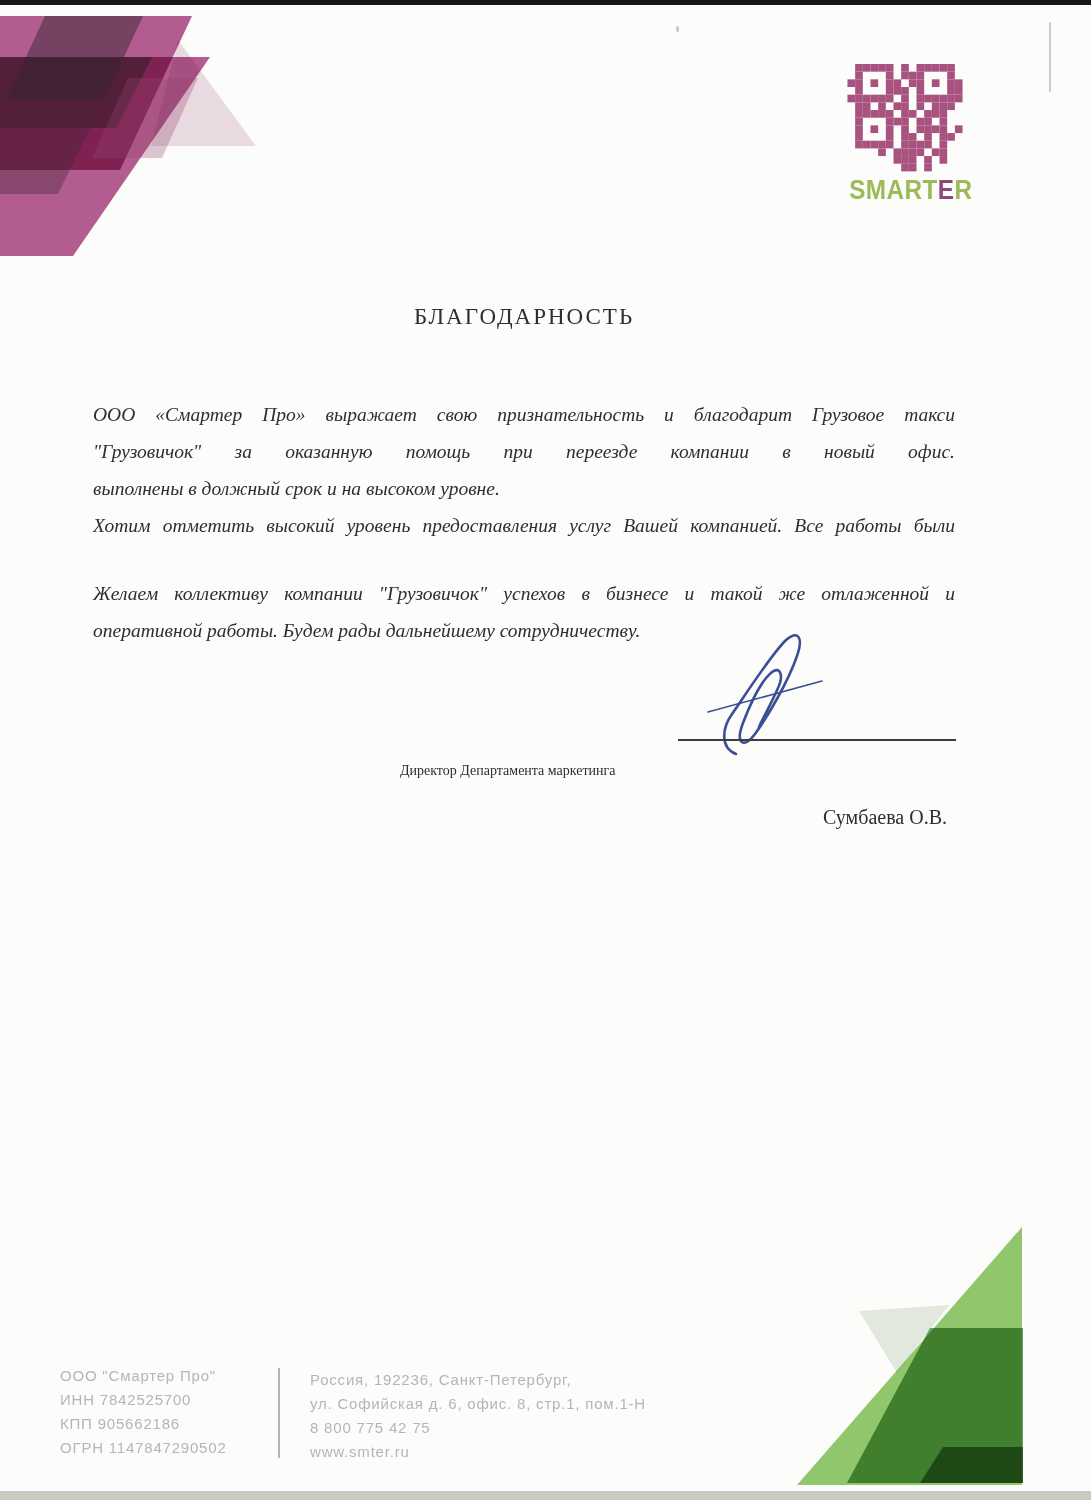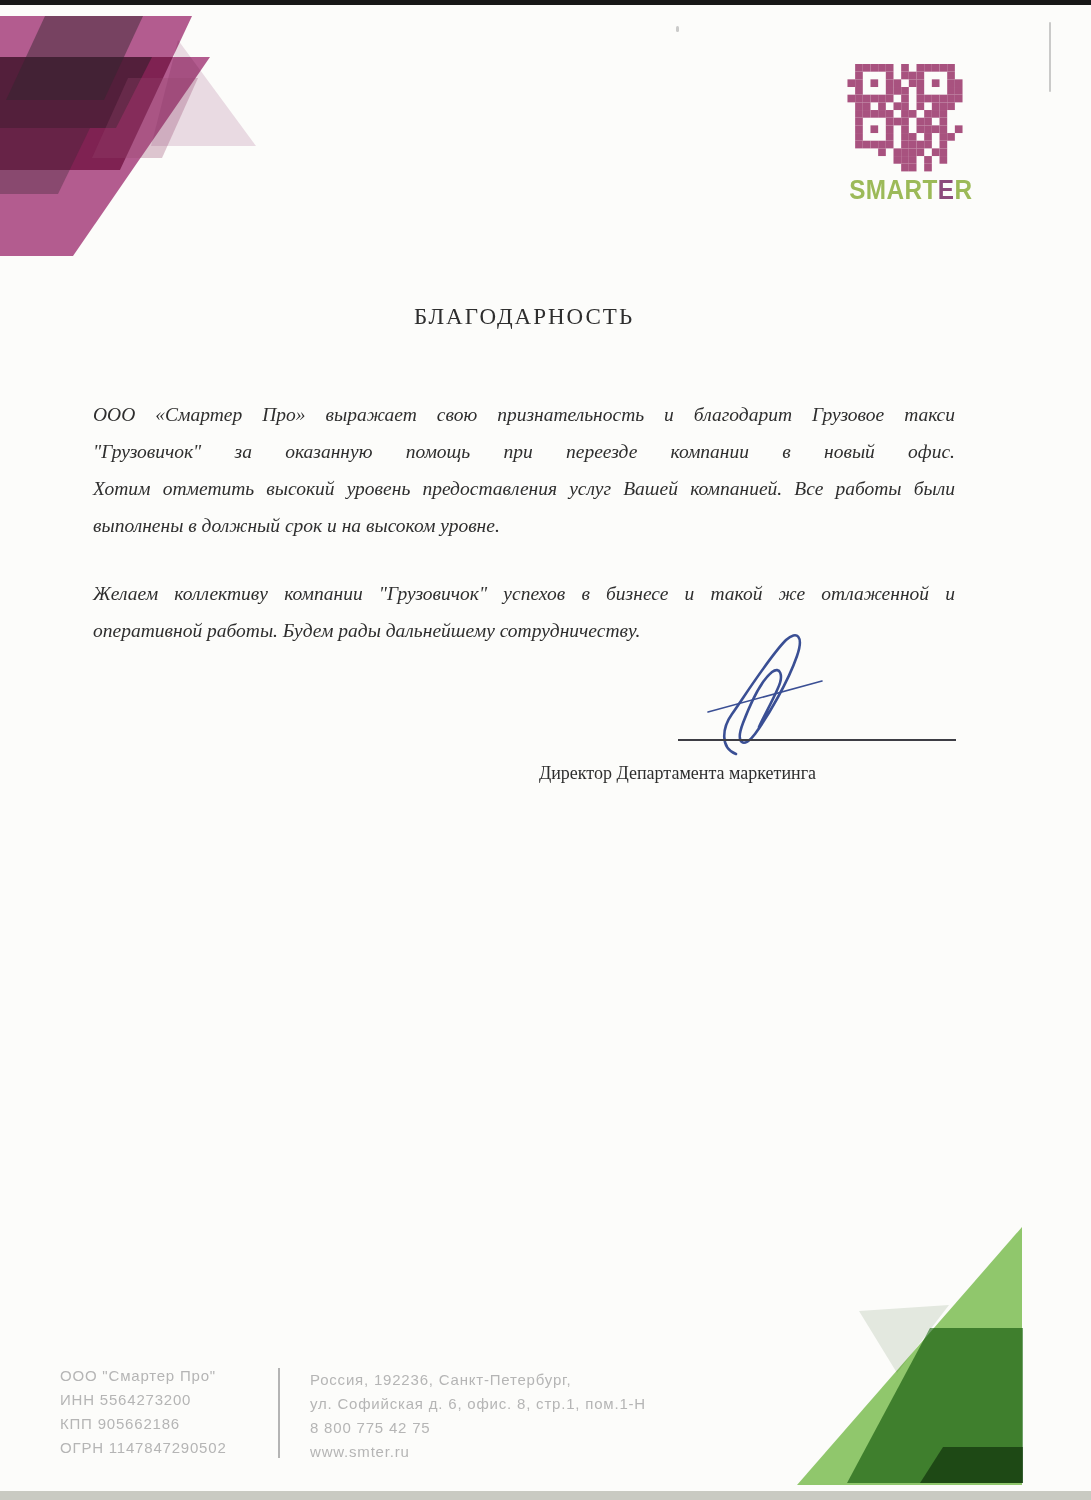"Хотим отметить высокий уровень" div.line { order: before "выполнены в должный срок и" -> after "выполнены в должный срок и" }
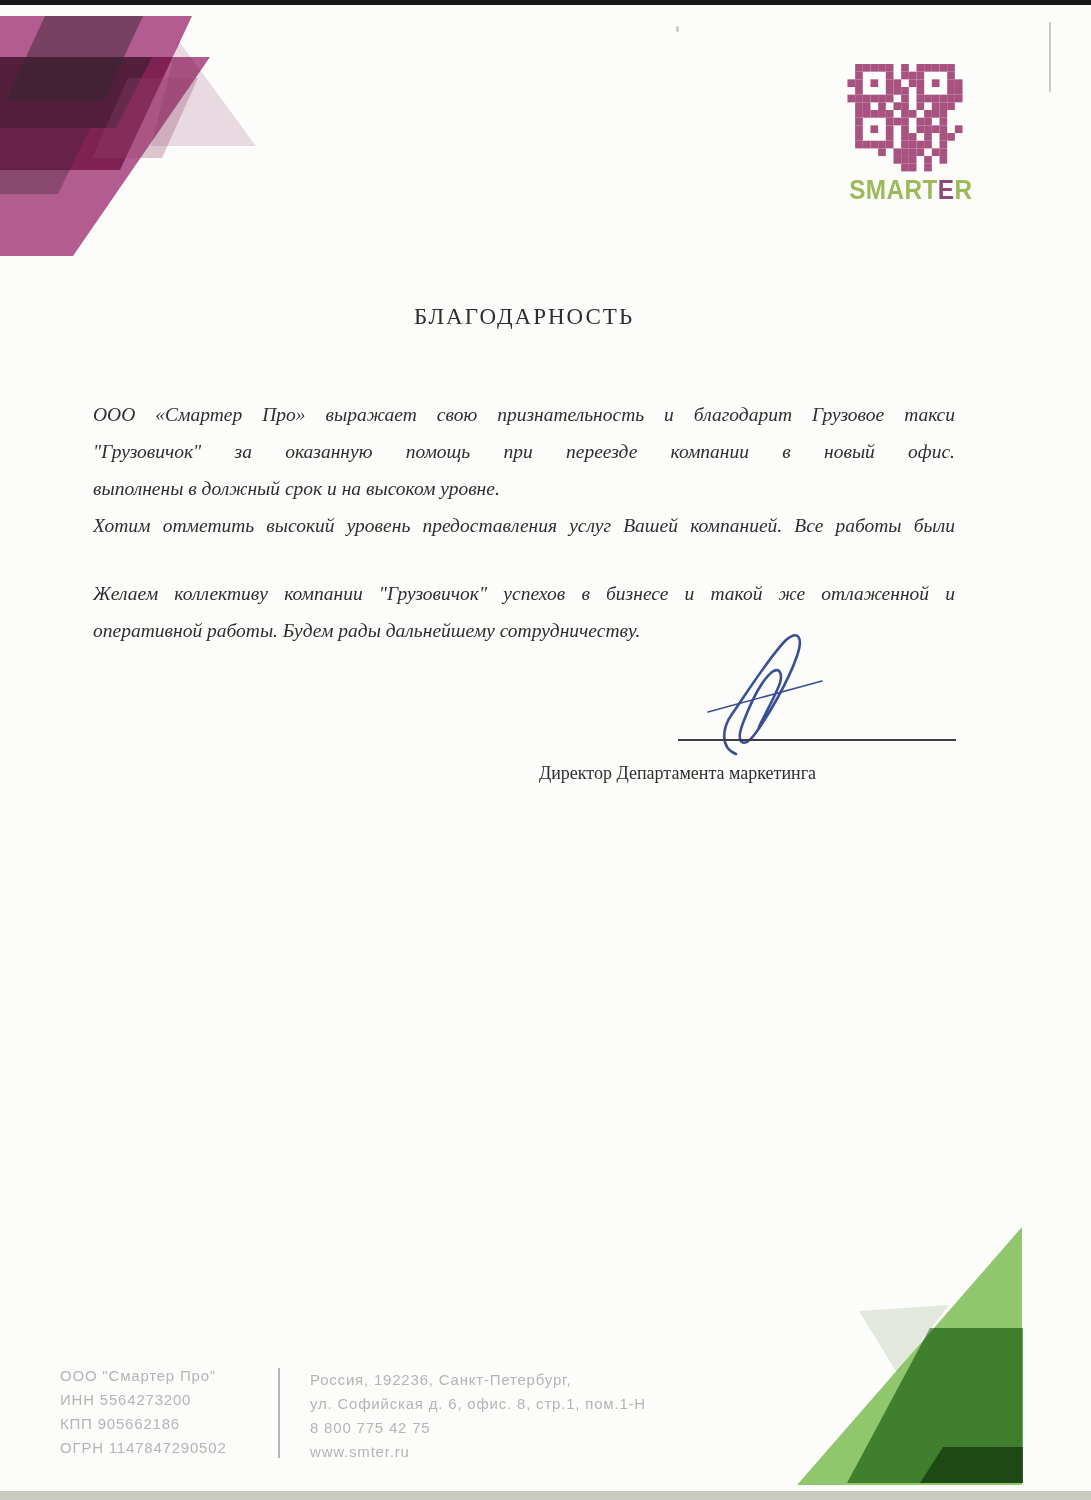"Директор Департамента маркетинга" .sig-role { font-size: 18px -> 14px; text-align: center -> left }
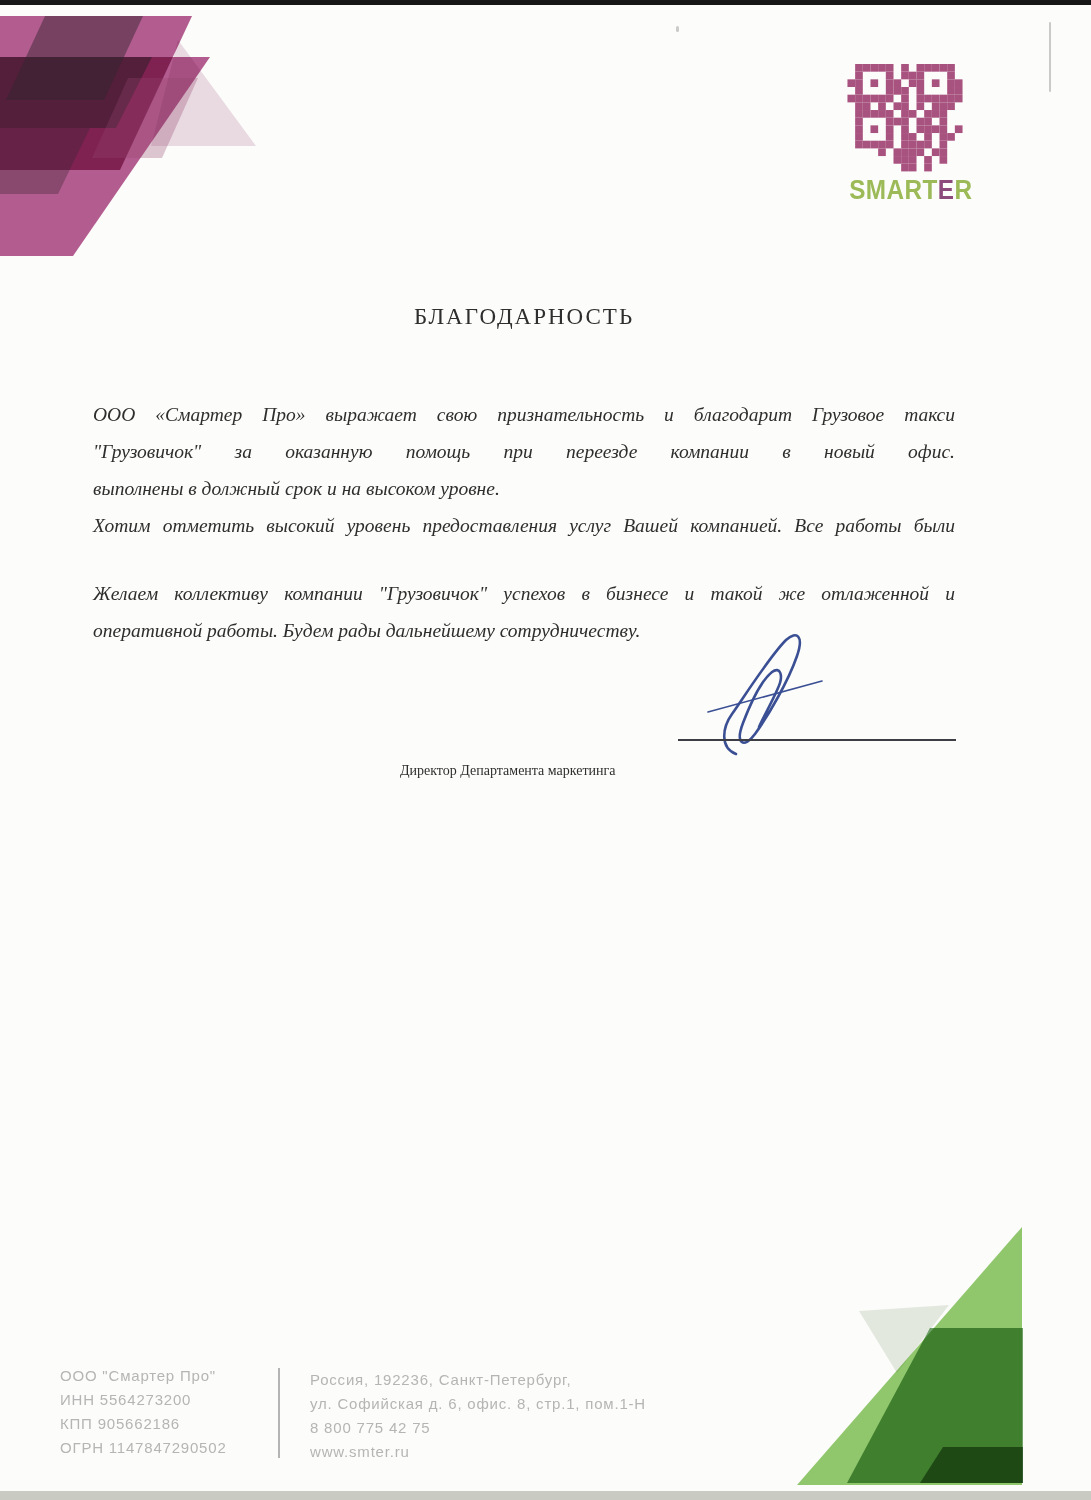"Сумбаева О.В." div.sig-name { html: none -> <div>Сумбаева О.В.</div> }
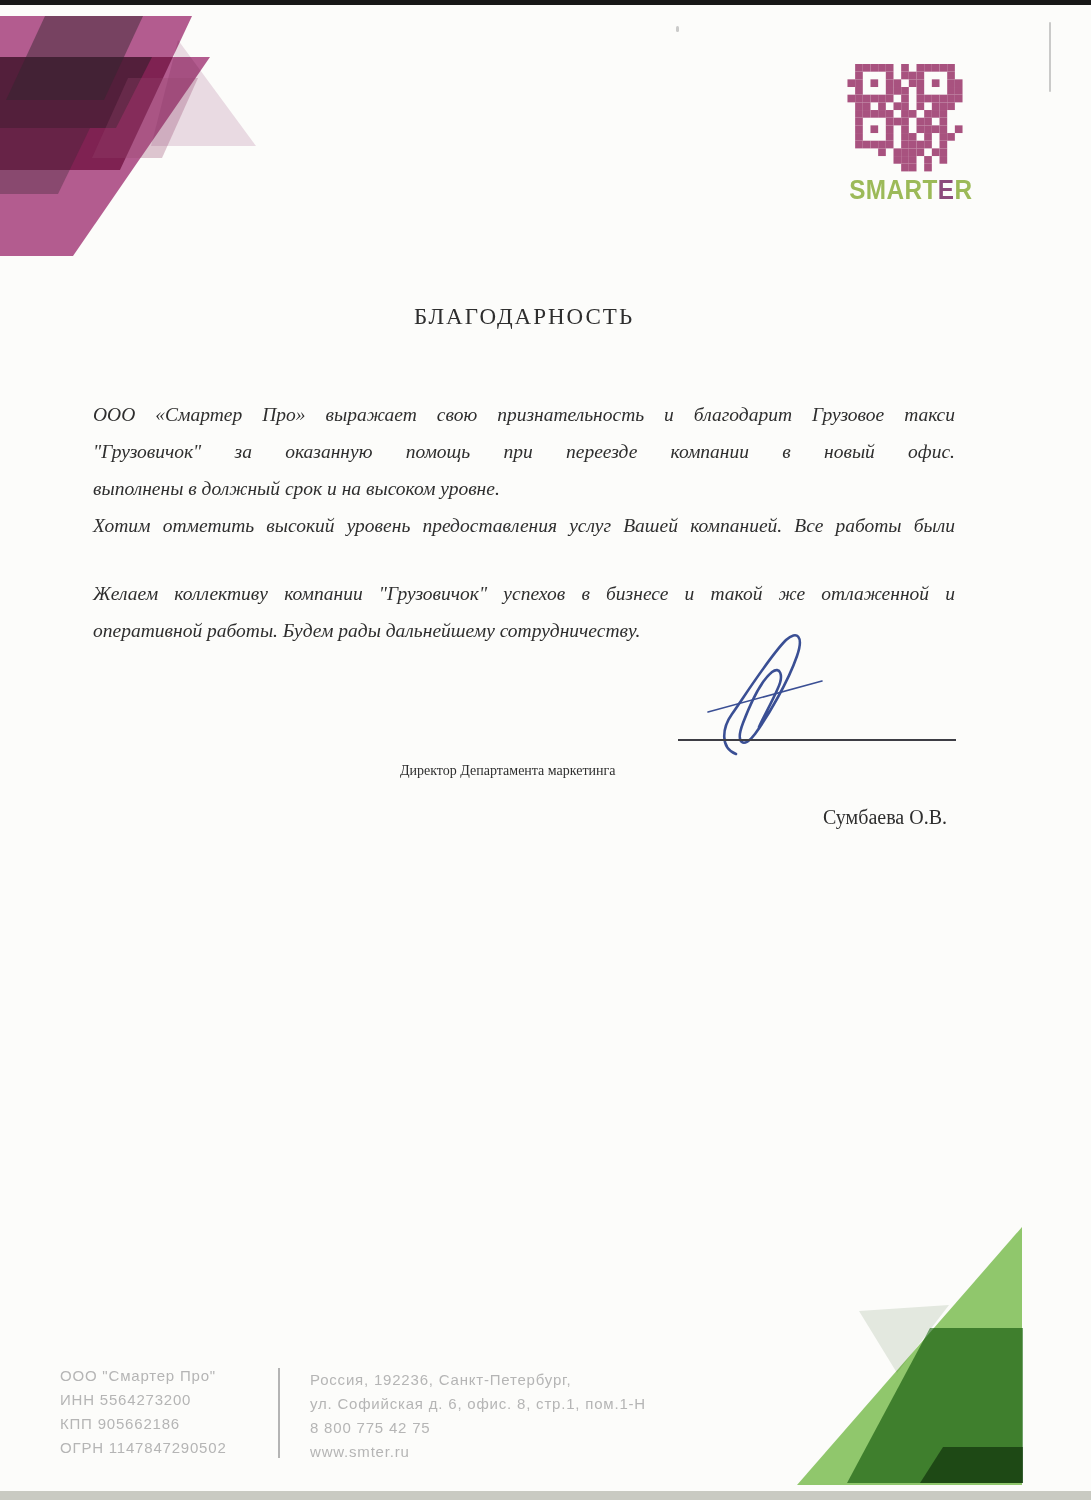"ИНН 5564273200" div { text: 5564273200 -> 7842525700 }
